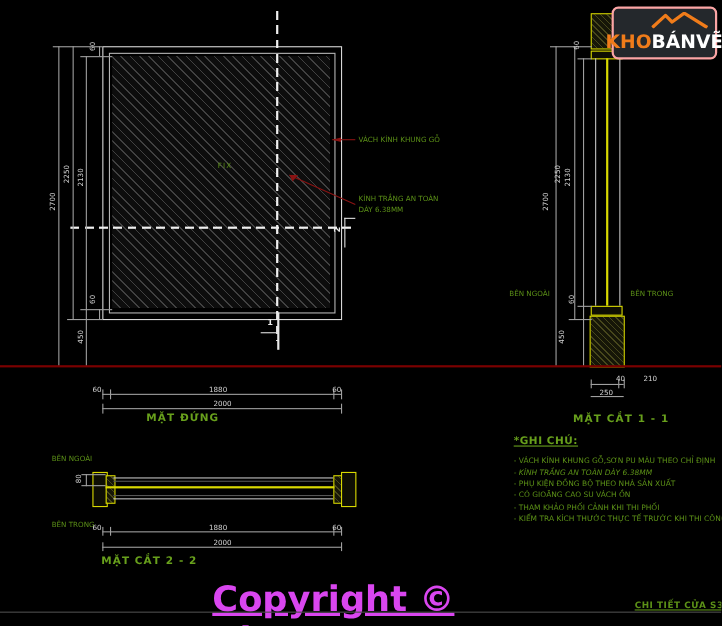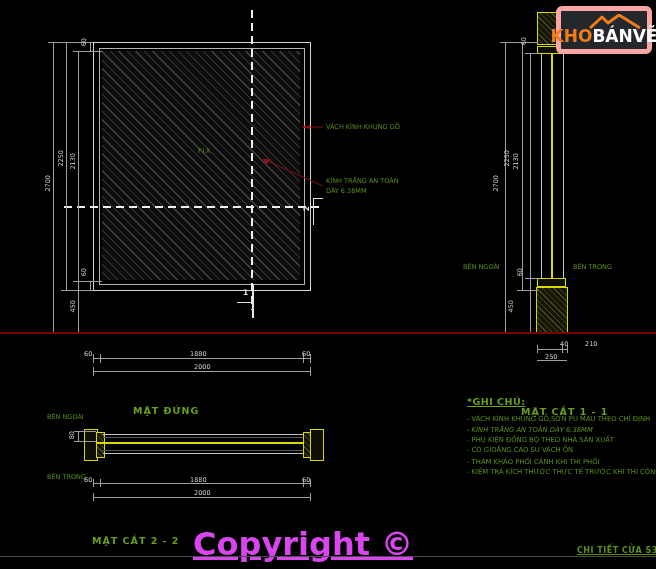"KHOBÁNVẼ" .logo { border: 5px solid #fca5a5 -> 2px solid #fca5a5 }
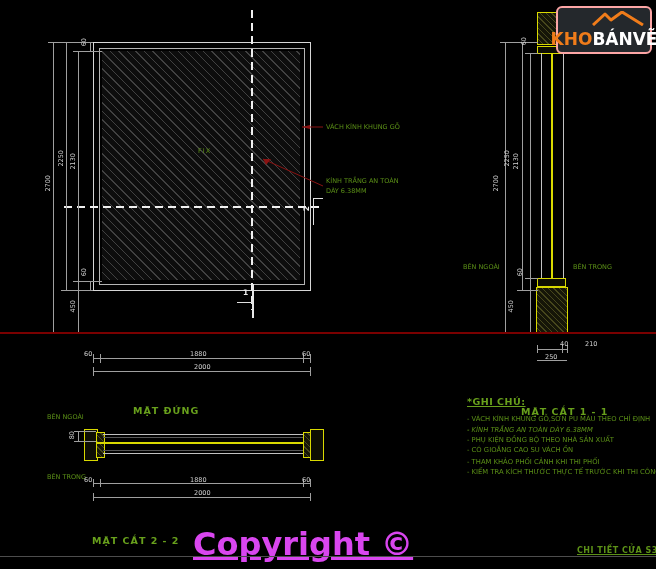"MẶT ĐỨNG" .vtitle { margin-top: 30px -> none }
